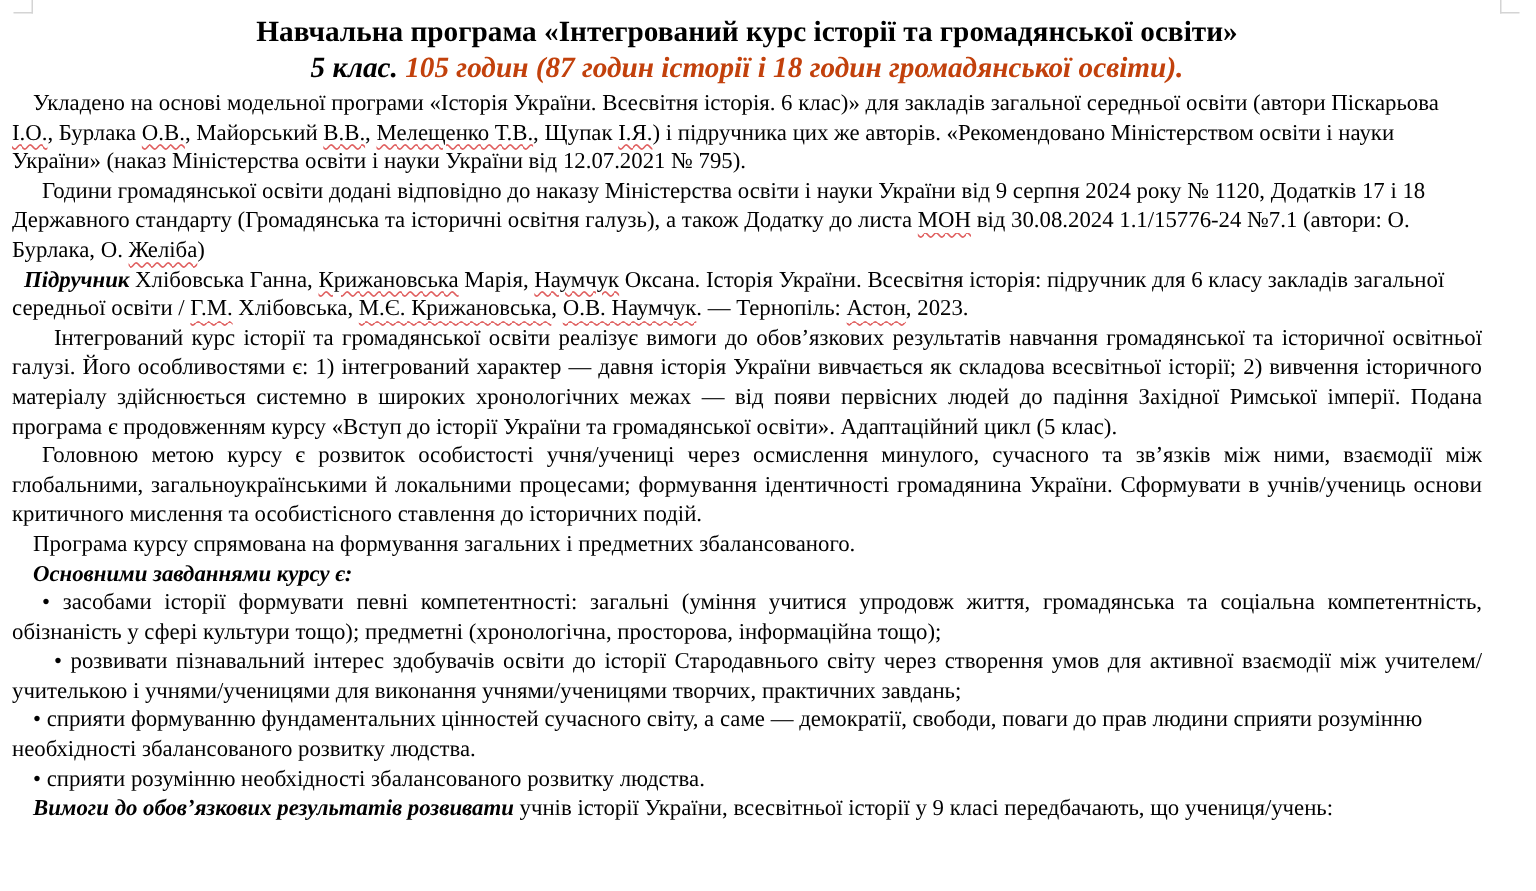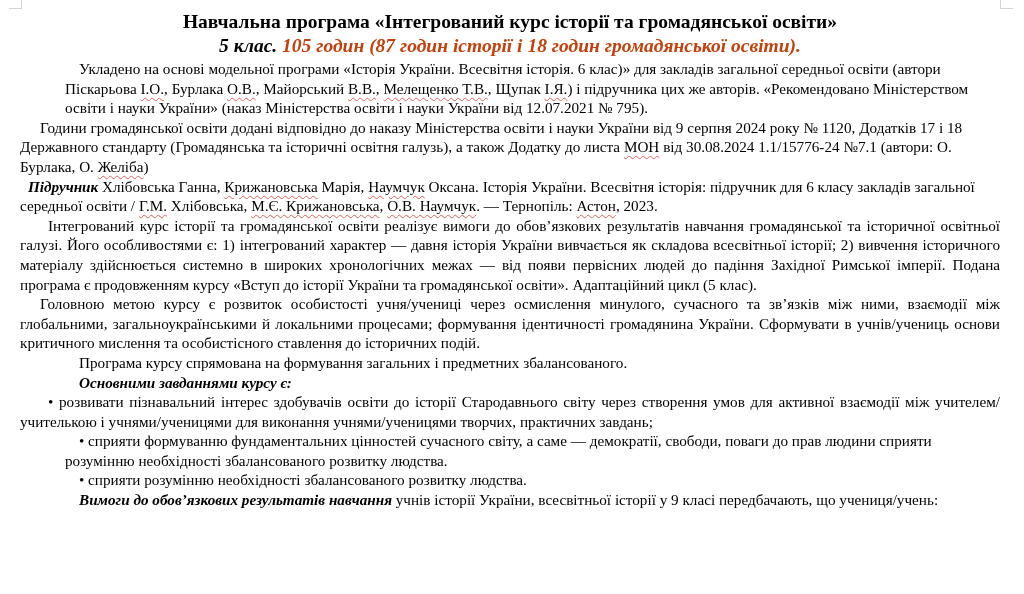"Навчальна програма «Інтегрований курс" .page { left: 20px -> 8px }
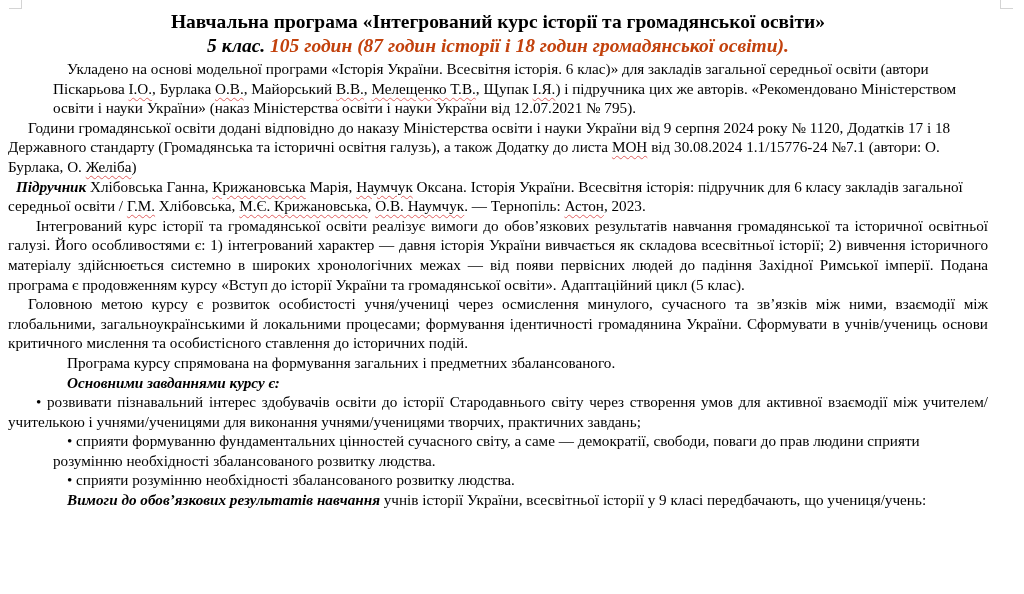"Укладено на основі модельної програми" .ind1 { margin-left: 45px -> none }
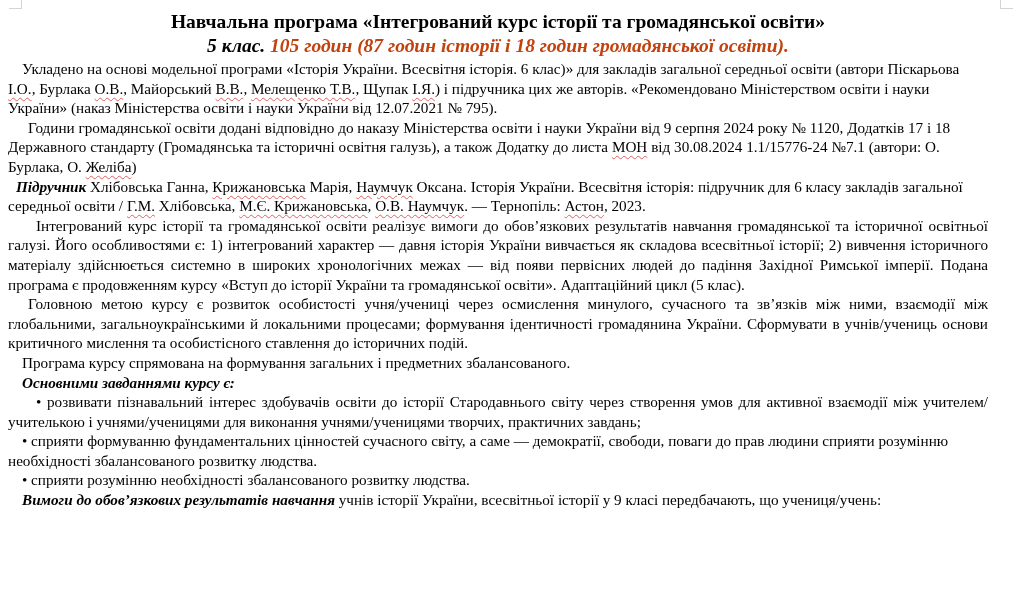"• засобами історії формувати певні" p.j { html: none -> <p>• засобами історії формувати певні компетентності: загальні (уміння учитися упродовж життя, громадянська та соціальна компетентність, обізнаність у сфері культури тощо); предметні (хронологічна, просторова, інформаційна тощо);</p> }
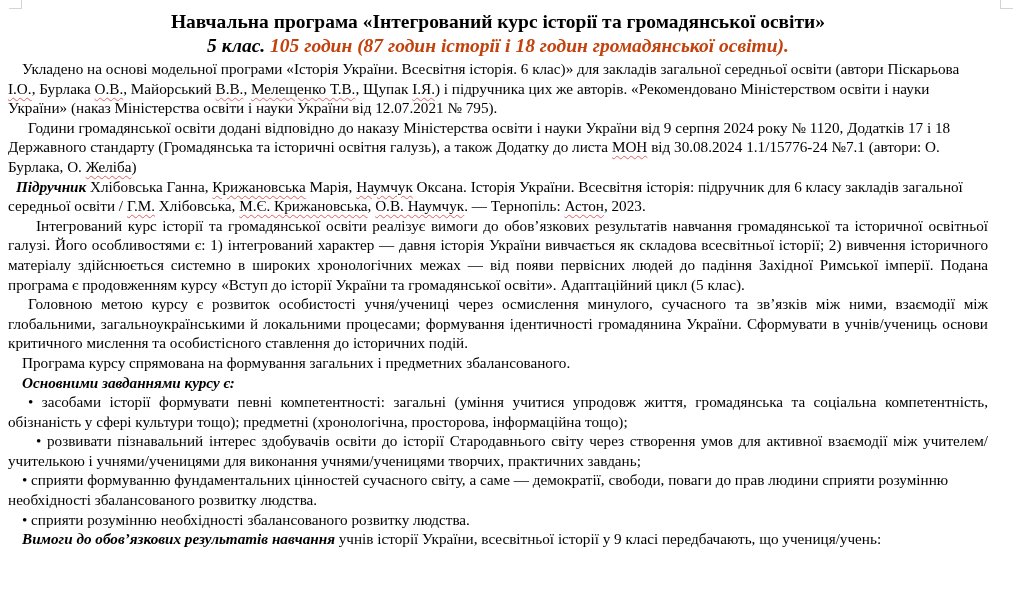"Вимоги до обов’язкових результатів" span.bi { text: навчання -> розвивати }
